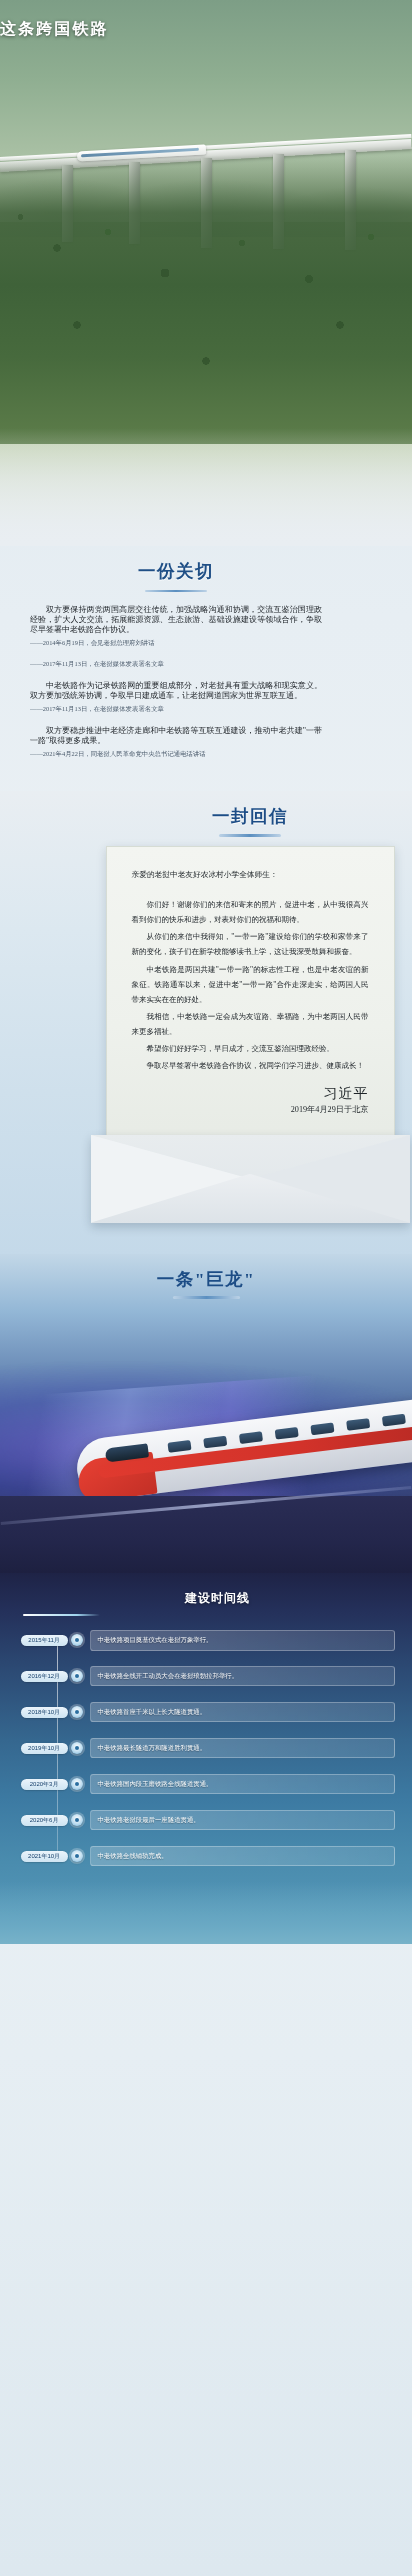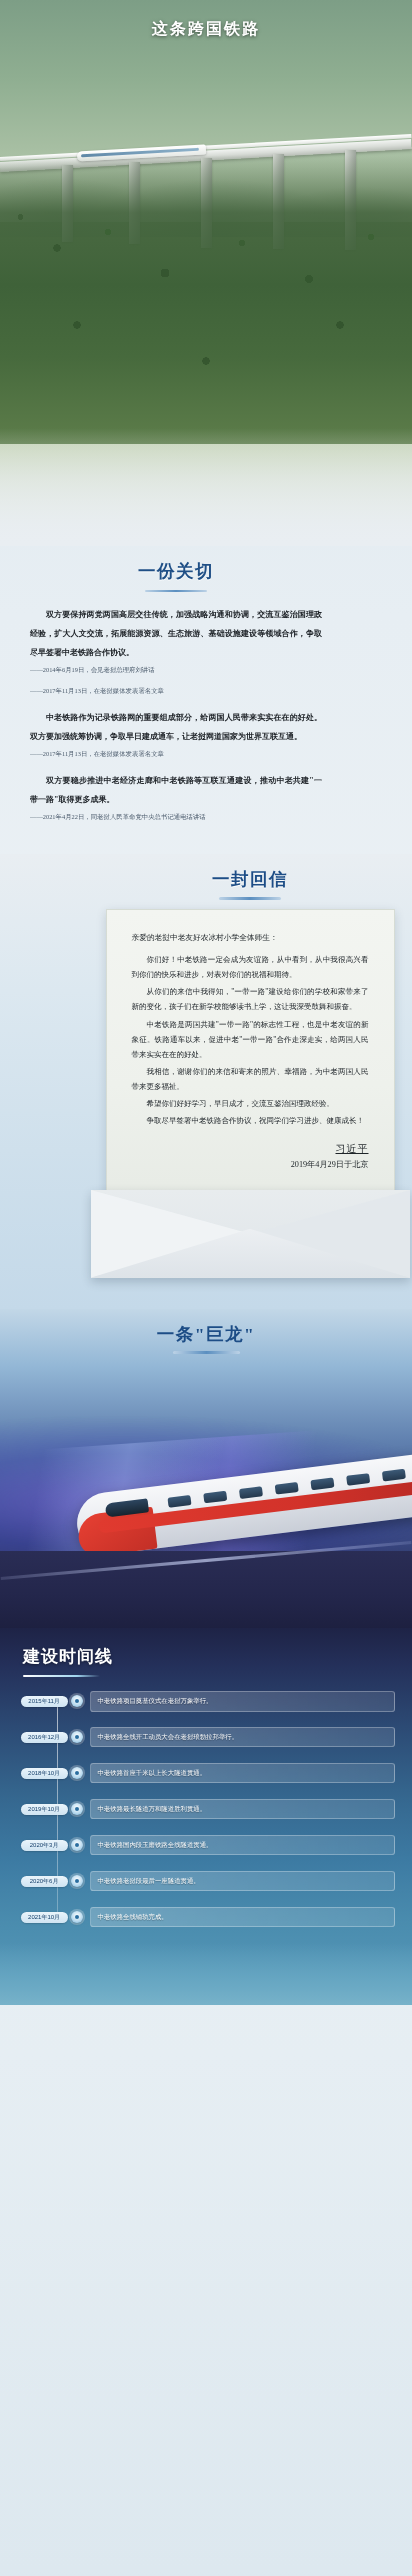"这条跨国铁路" .hero-title { text-align: center -> left }
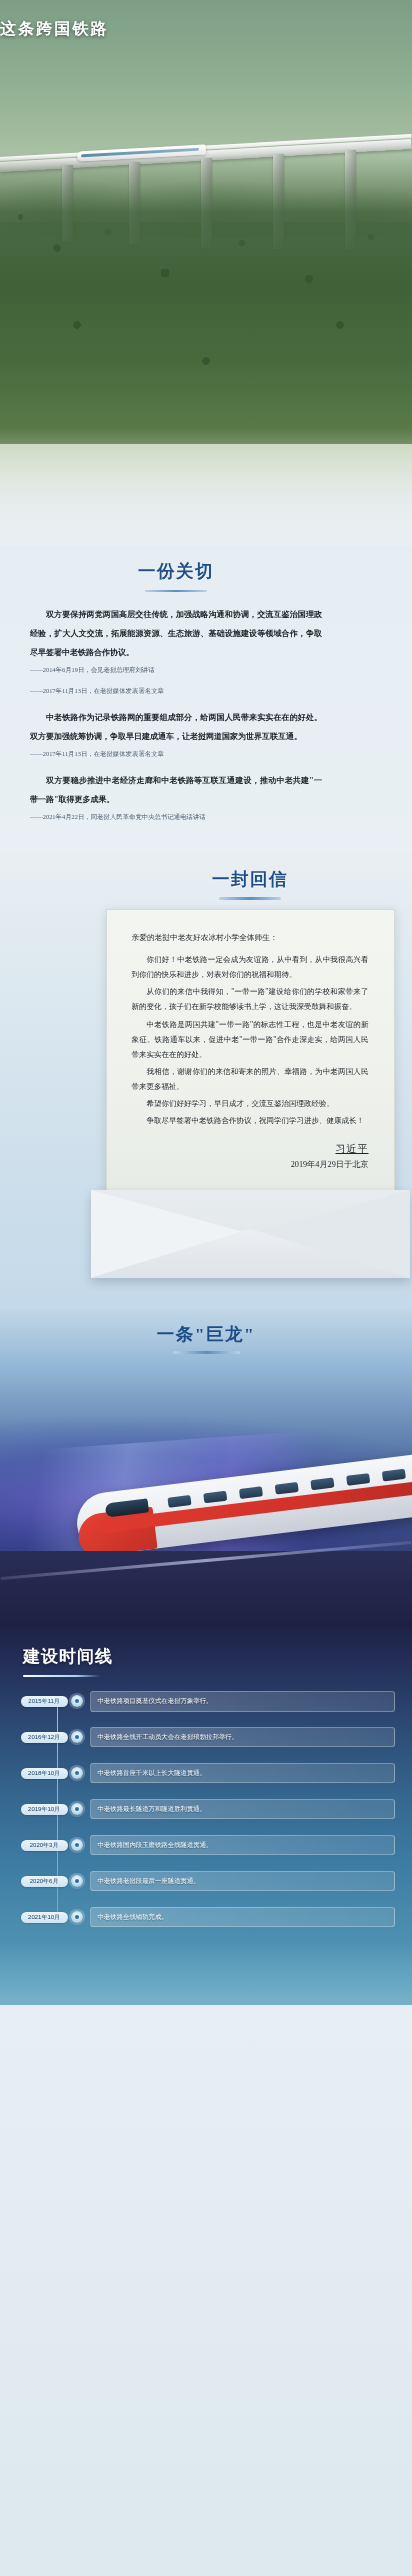"双方要保持两党两国高层交往传统，加强战略沟通和协调，交流互鉴治国理政经验，扩大人" .para { font-weight: bold -> none; line-height: 19px -> 10px }
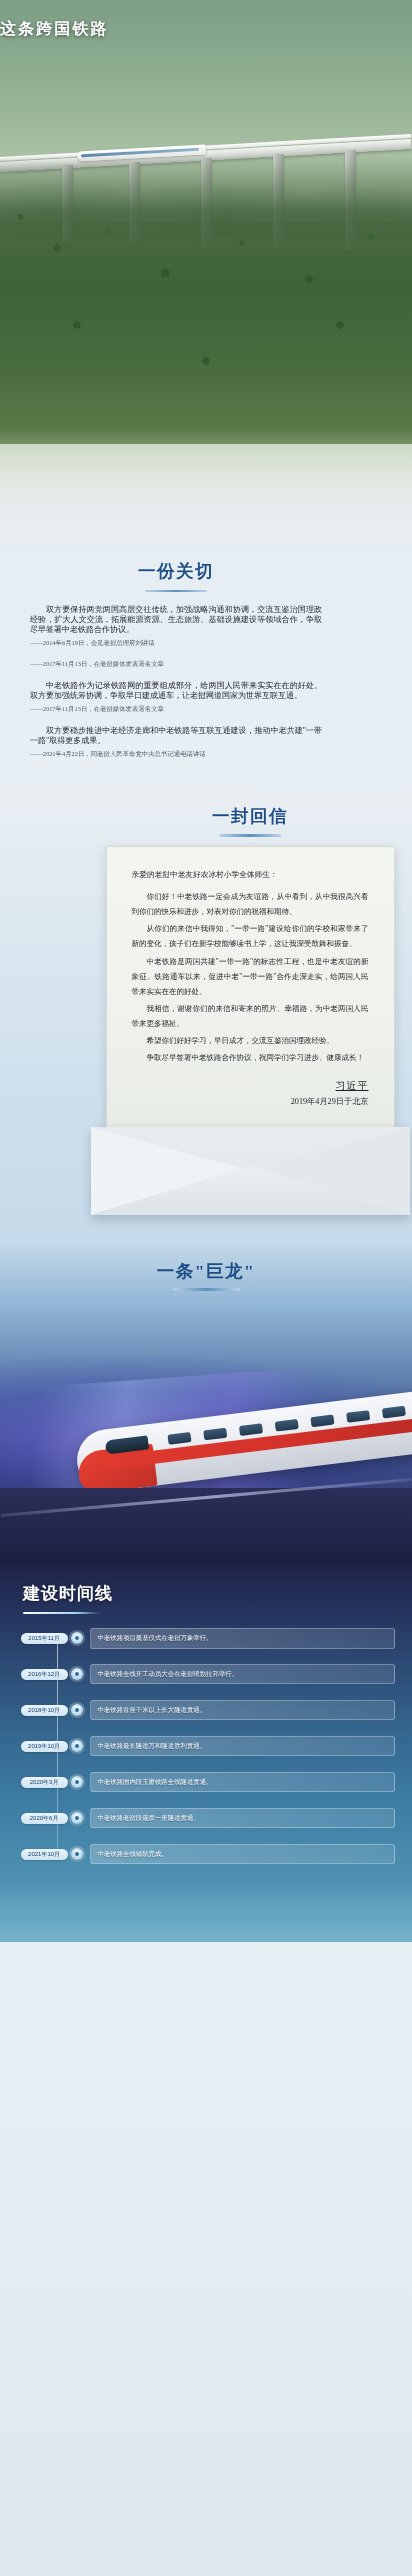"中老铁路作为记录铁路网的重要组成部分，给两国人民带来实实在在的好处。双方要加强统" p.para { text: 给两国人民带来实实在在的好处 -> 对老挝具有重大战略和现实意义 }
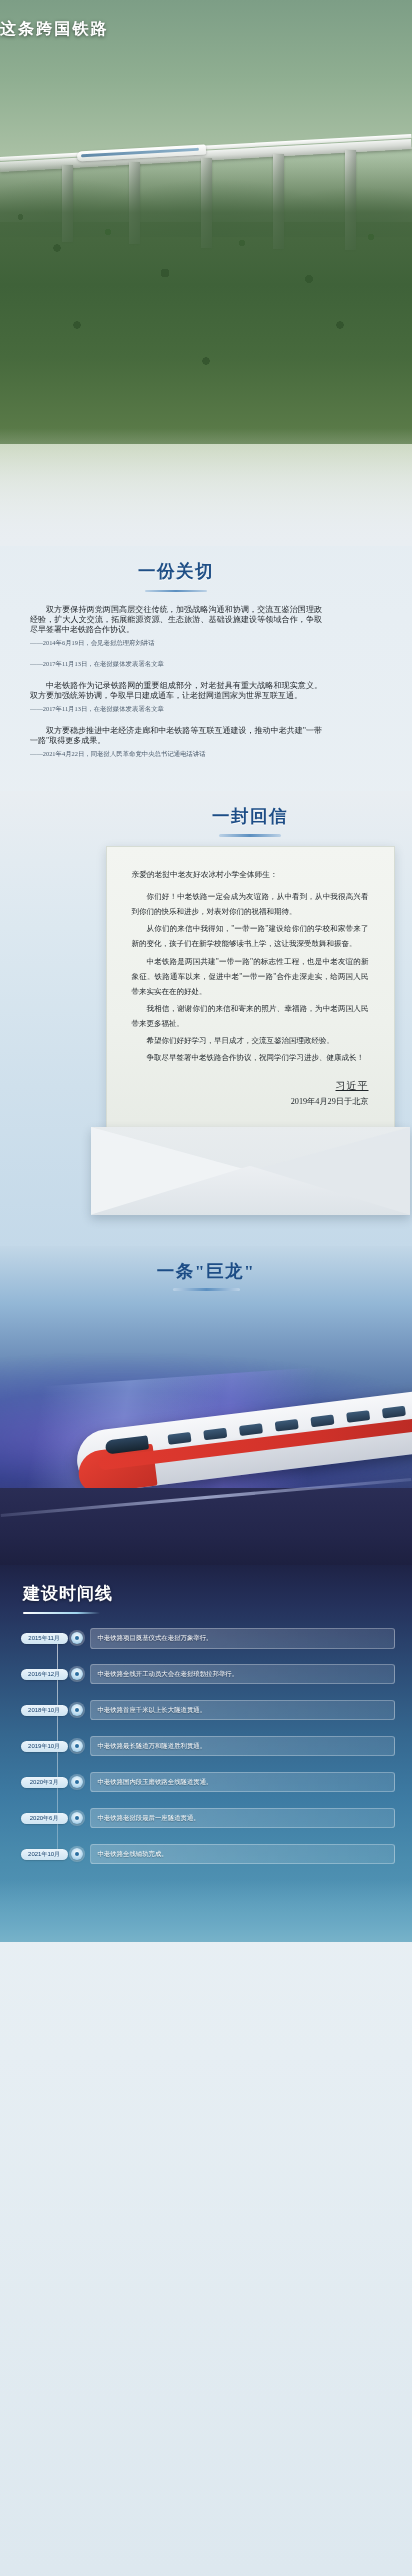"亲爱的老挝中老友好农冰村小学全体师生：" .letter-greet { margin-bottom: 7px -> 15px }
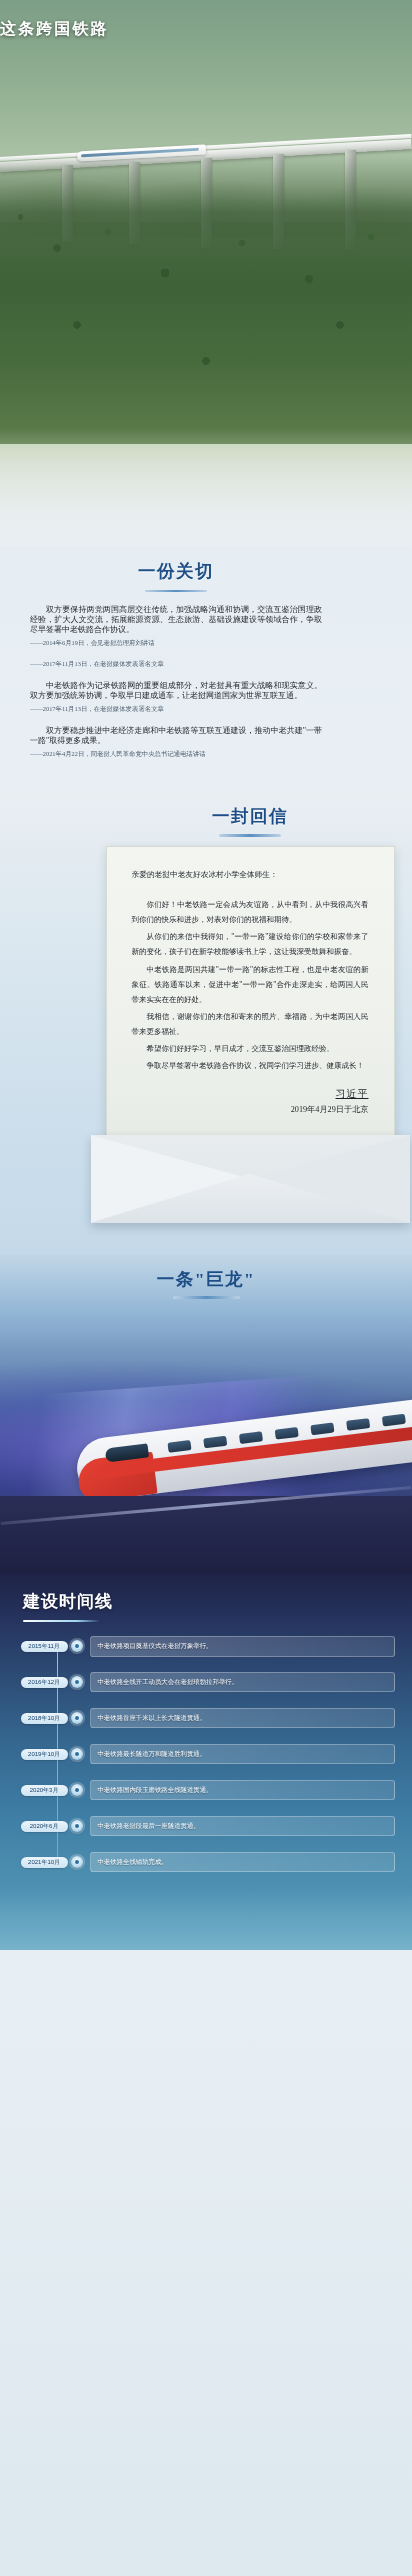"你们好！中老铁路一定会成为友谊路，从中看到，从中我很高兴看到你们的快乐和进步，对" p.letter-p { text: 中老铁路一定会成为友谊路，从中看到 -> 谢谢你们的来信和寄来的照片，促进中老 }
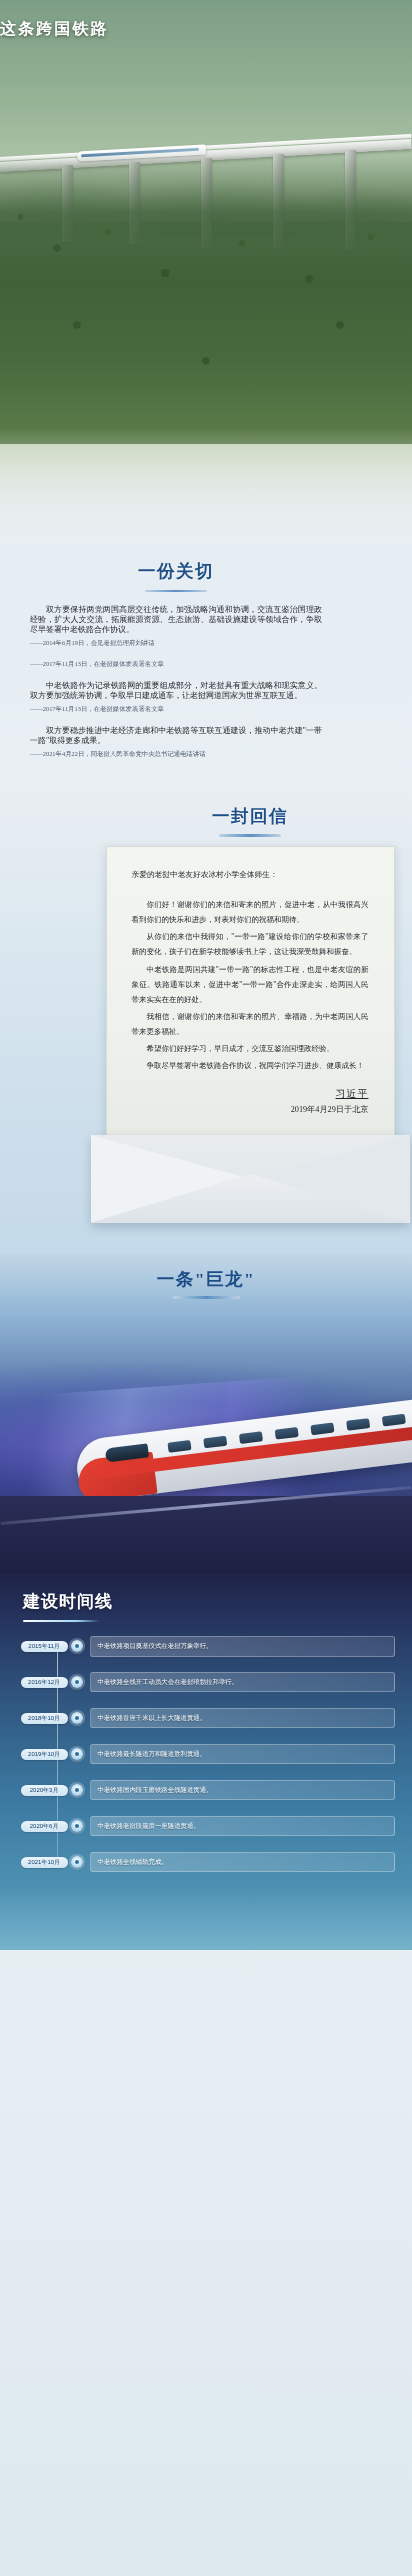"我相信，谢谢你们的来信和寄来的照片、幸福路，为中老两国人民带来更多福祉。" p.letter-p { text: 谢谢你们的来信和寄来的照片 -> 中老铁路一定会成为友谊路 }
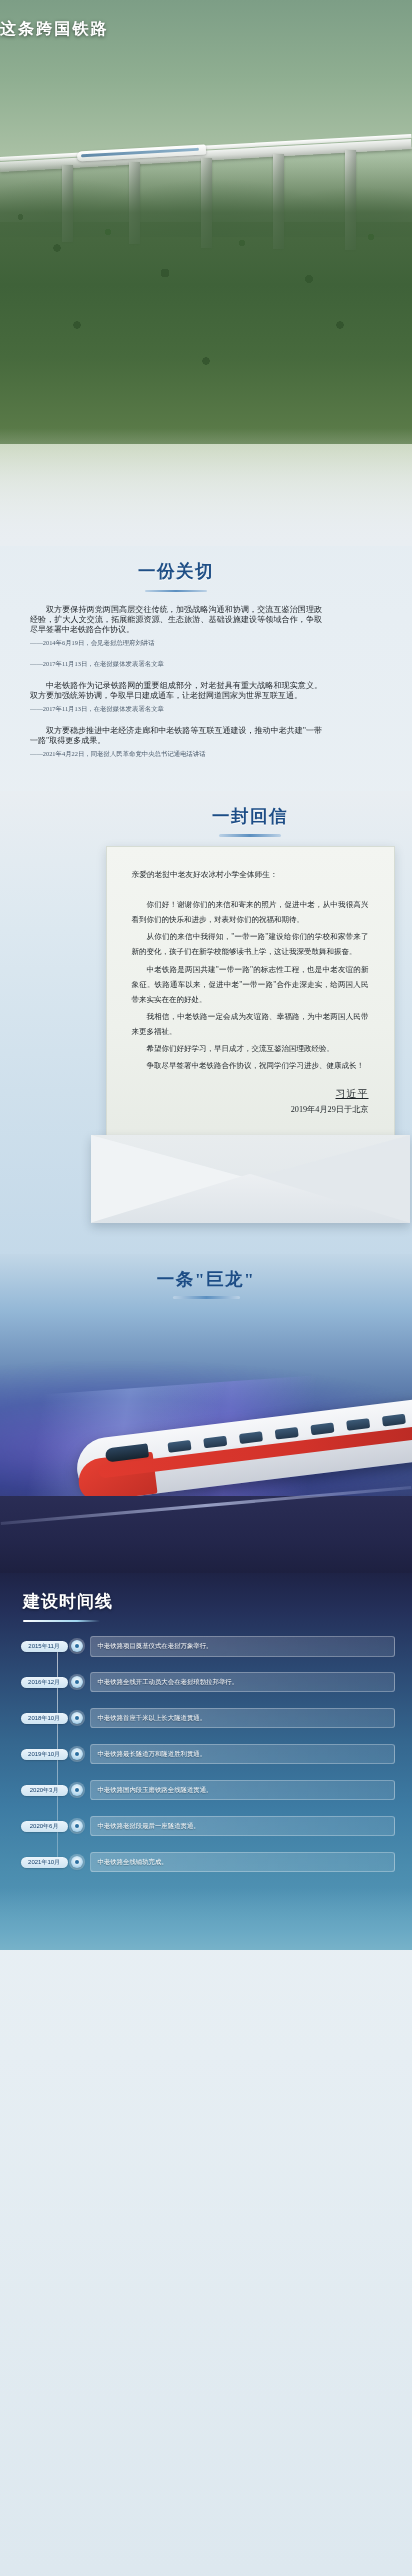"习近平" .letter-sign .name { font-size: 10px -> 14px; text-decoration: underline -> none }
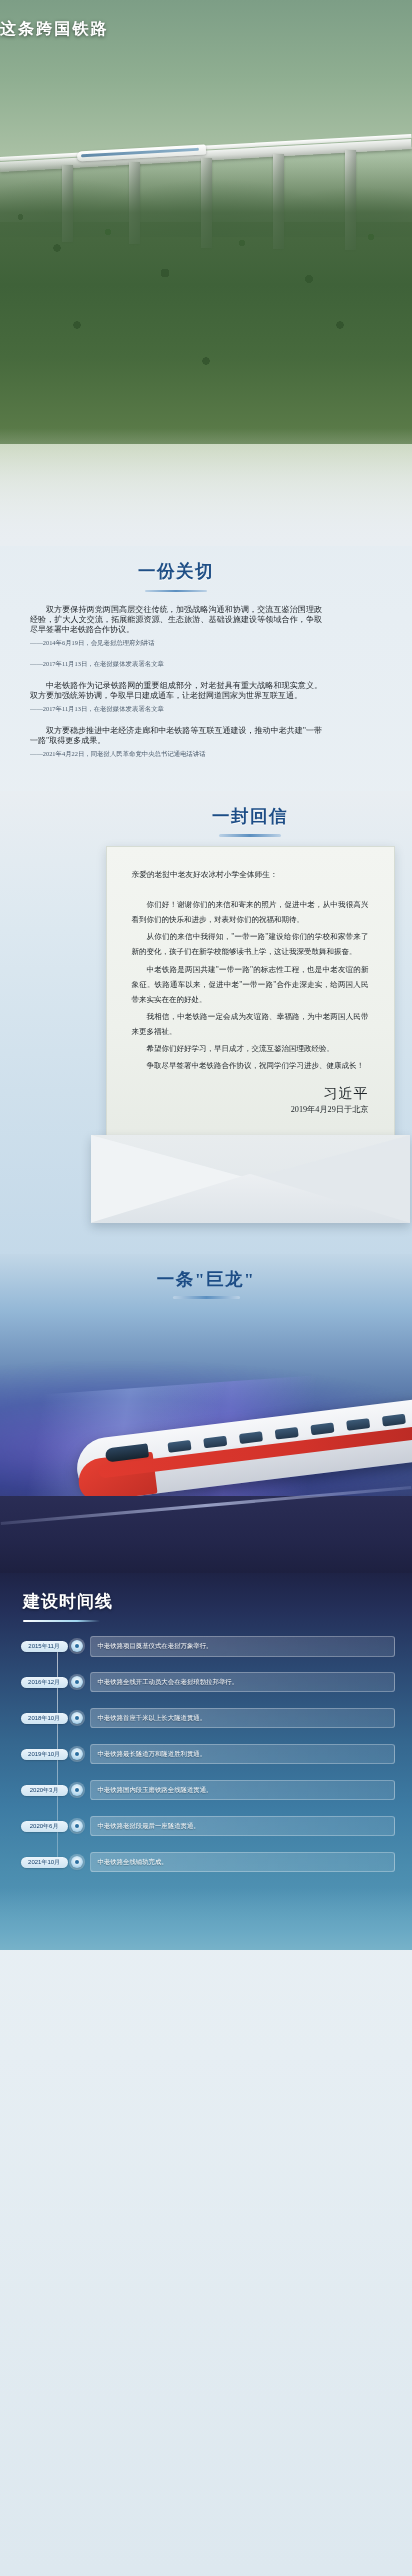"建设时间线" .tl-title { font-size: 17px -> 12px; text-align: none -> center }
